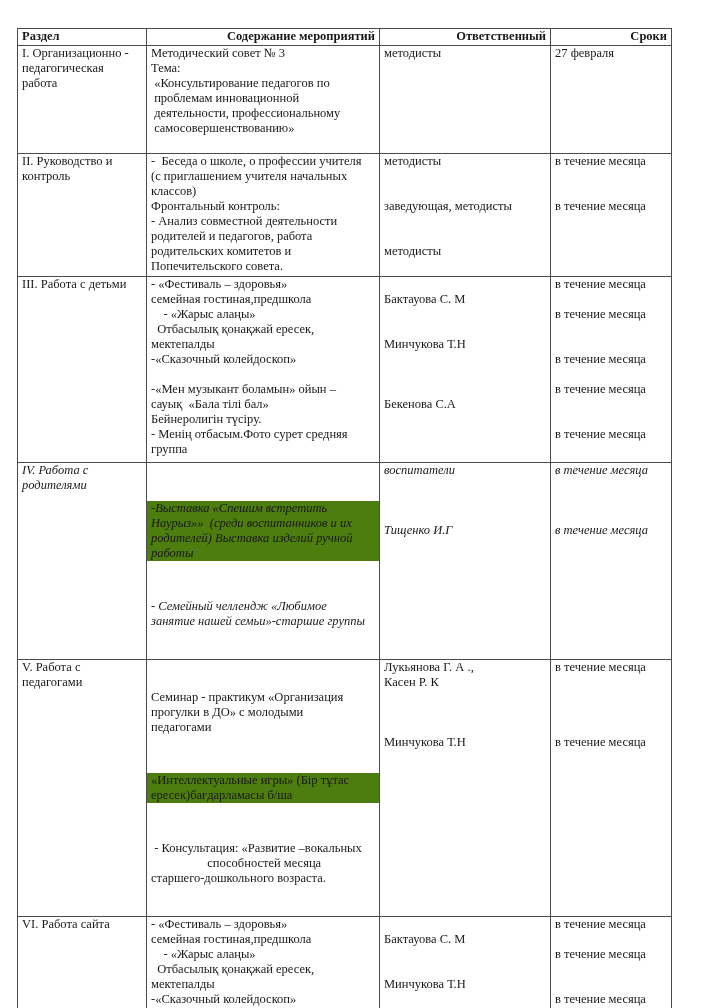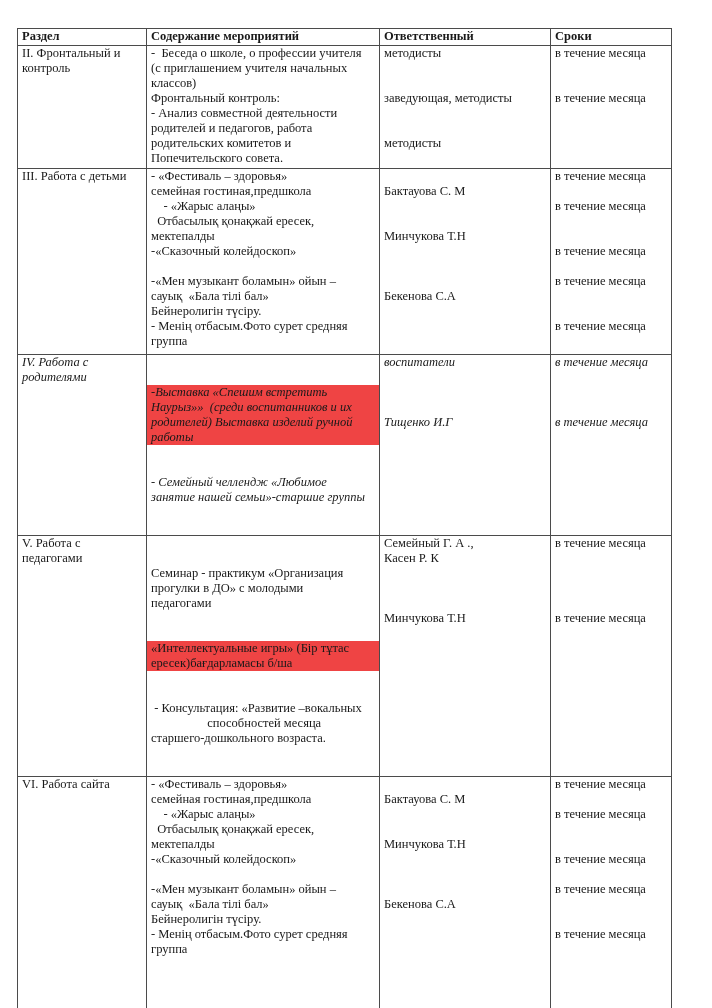"Содержание мероприятий" table.plan th { text-align: left -> right }
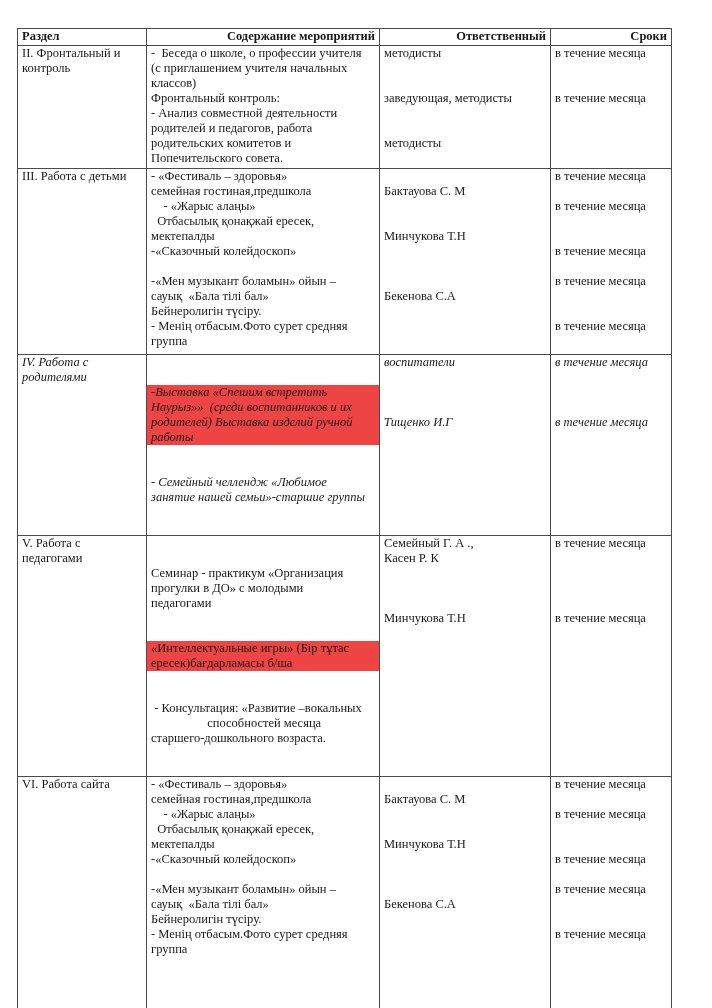"I. Организационно -" tr.r0 { html: none -> <tr> <td>I. Организационно - педагогическая работа</td> <td>Методический совет № 3 Тема: «Консультирование педагогов по проблемам инновационной деятельности, профессиональному самосовершенствованию»</td> <td>методисты</td> <td>27 февраля</td> </tr> }
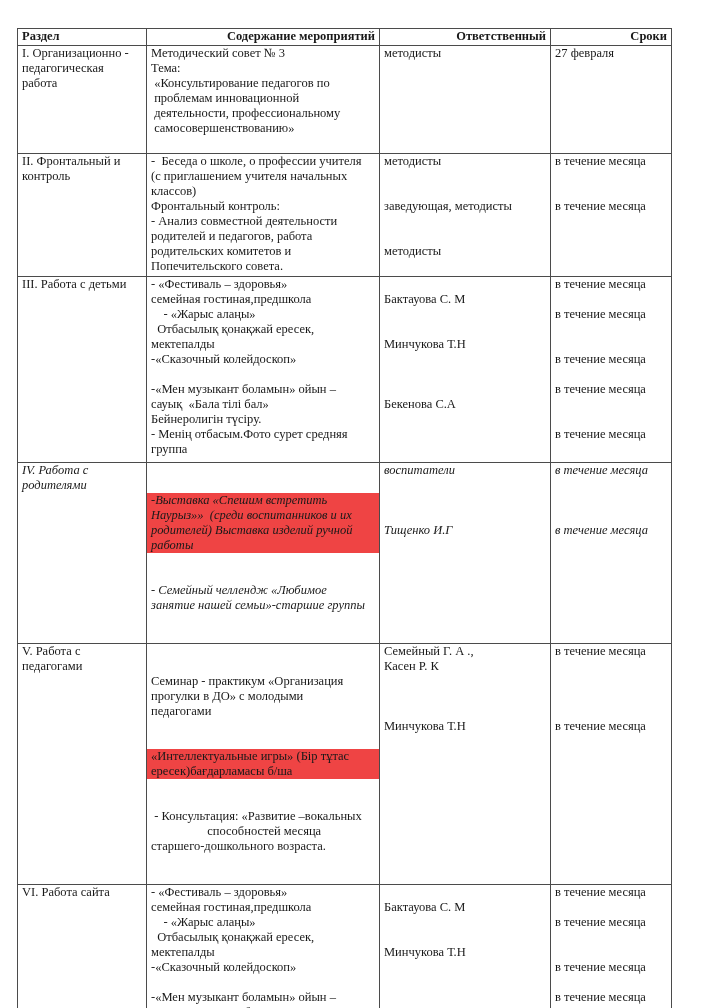"II. Фронтальный и" td { text: Фронтальный -> Руководство }
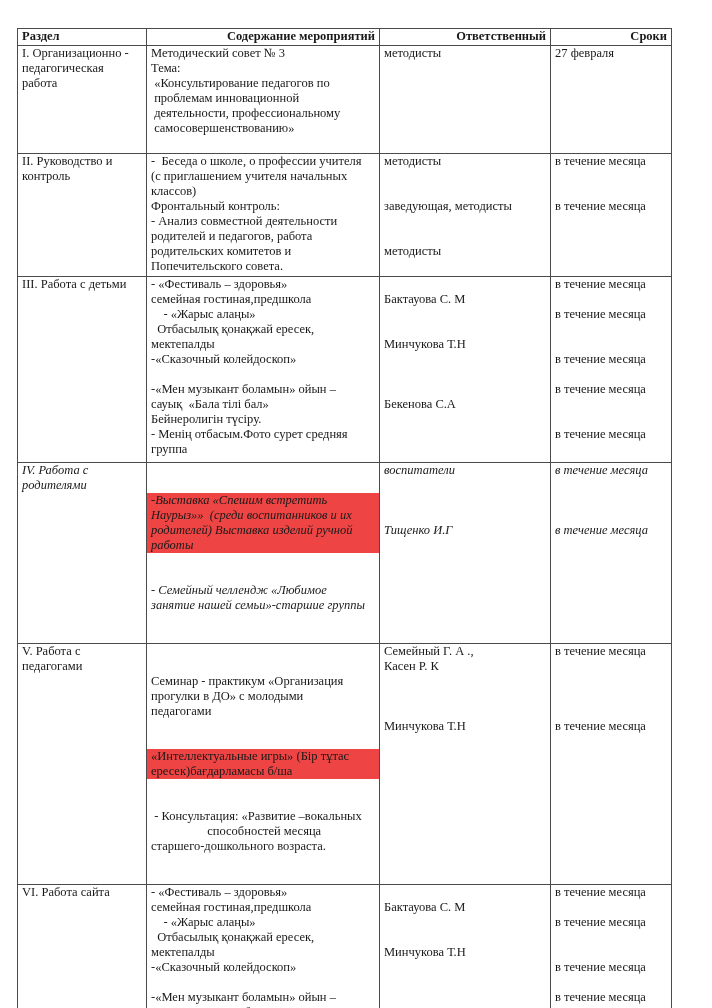"-Выставка «Спешим встретить" .hl { background: #ef4444 -> #4d7c0f; margin: 0 -4px -> 8px -4px }
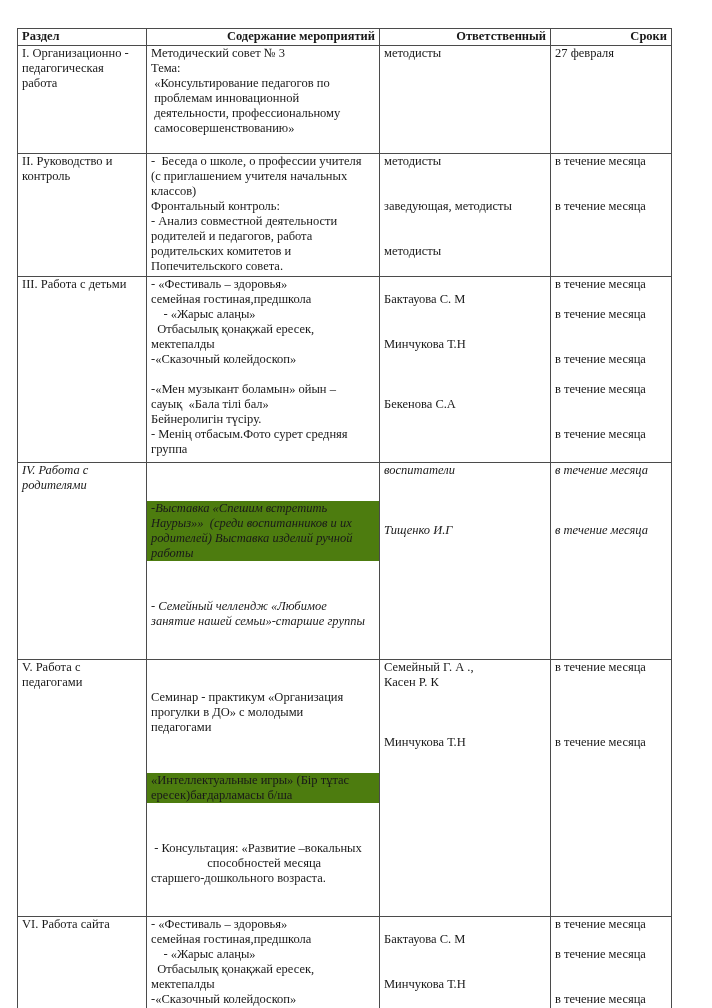"Семейный Г. А .," td { text: Семейный -> Лукьянова }
